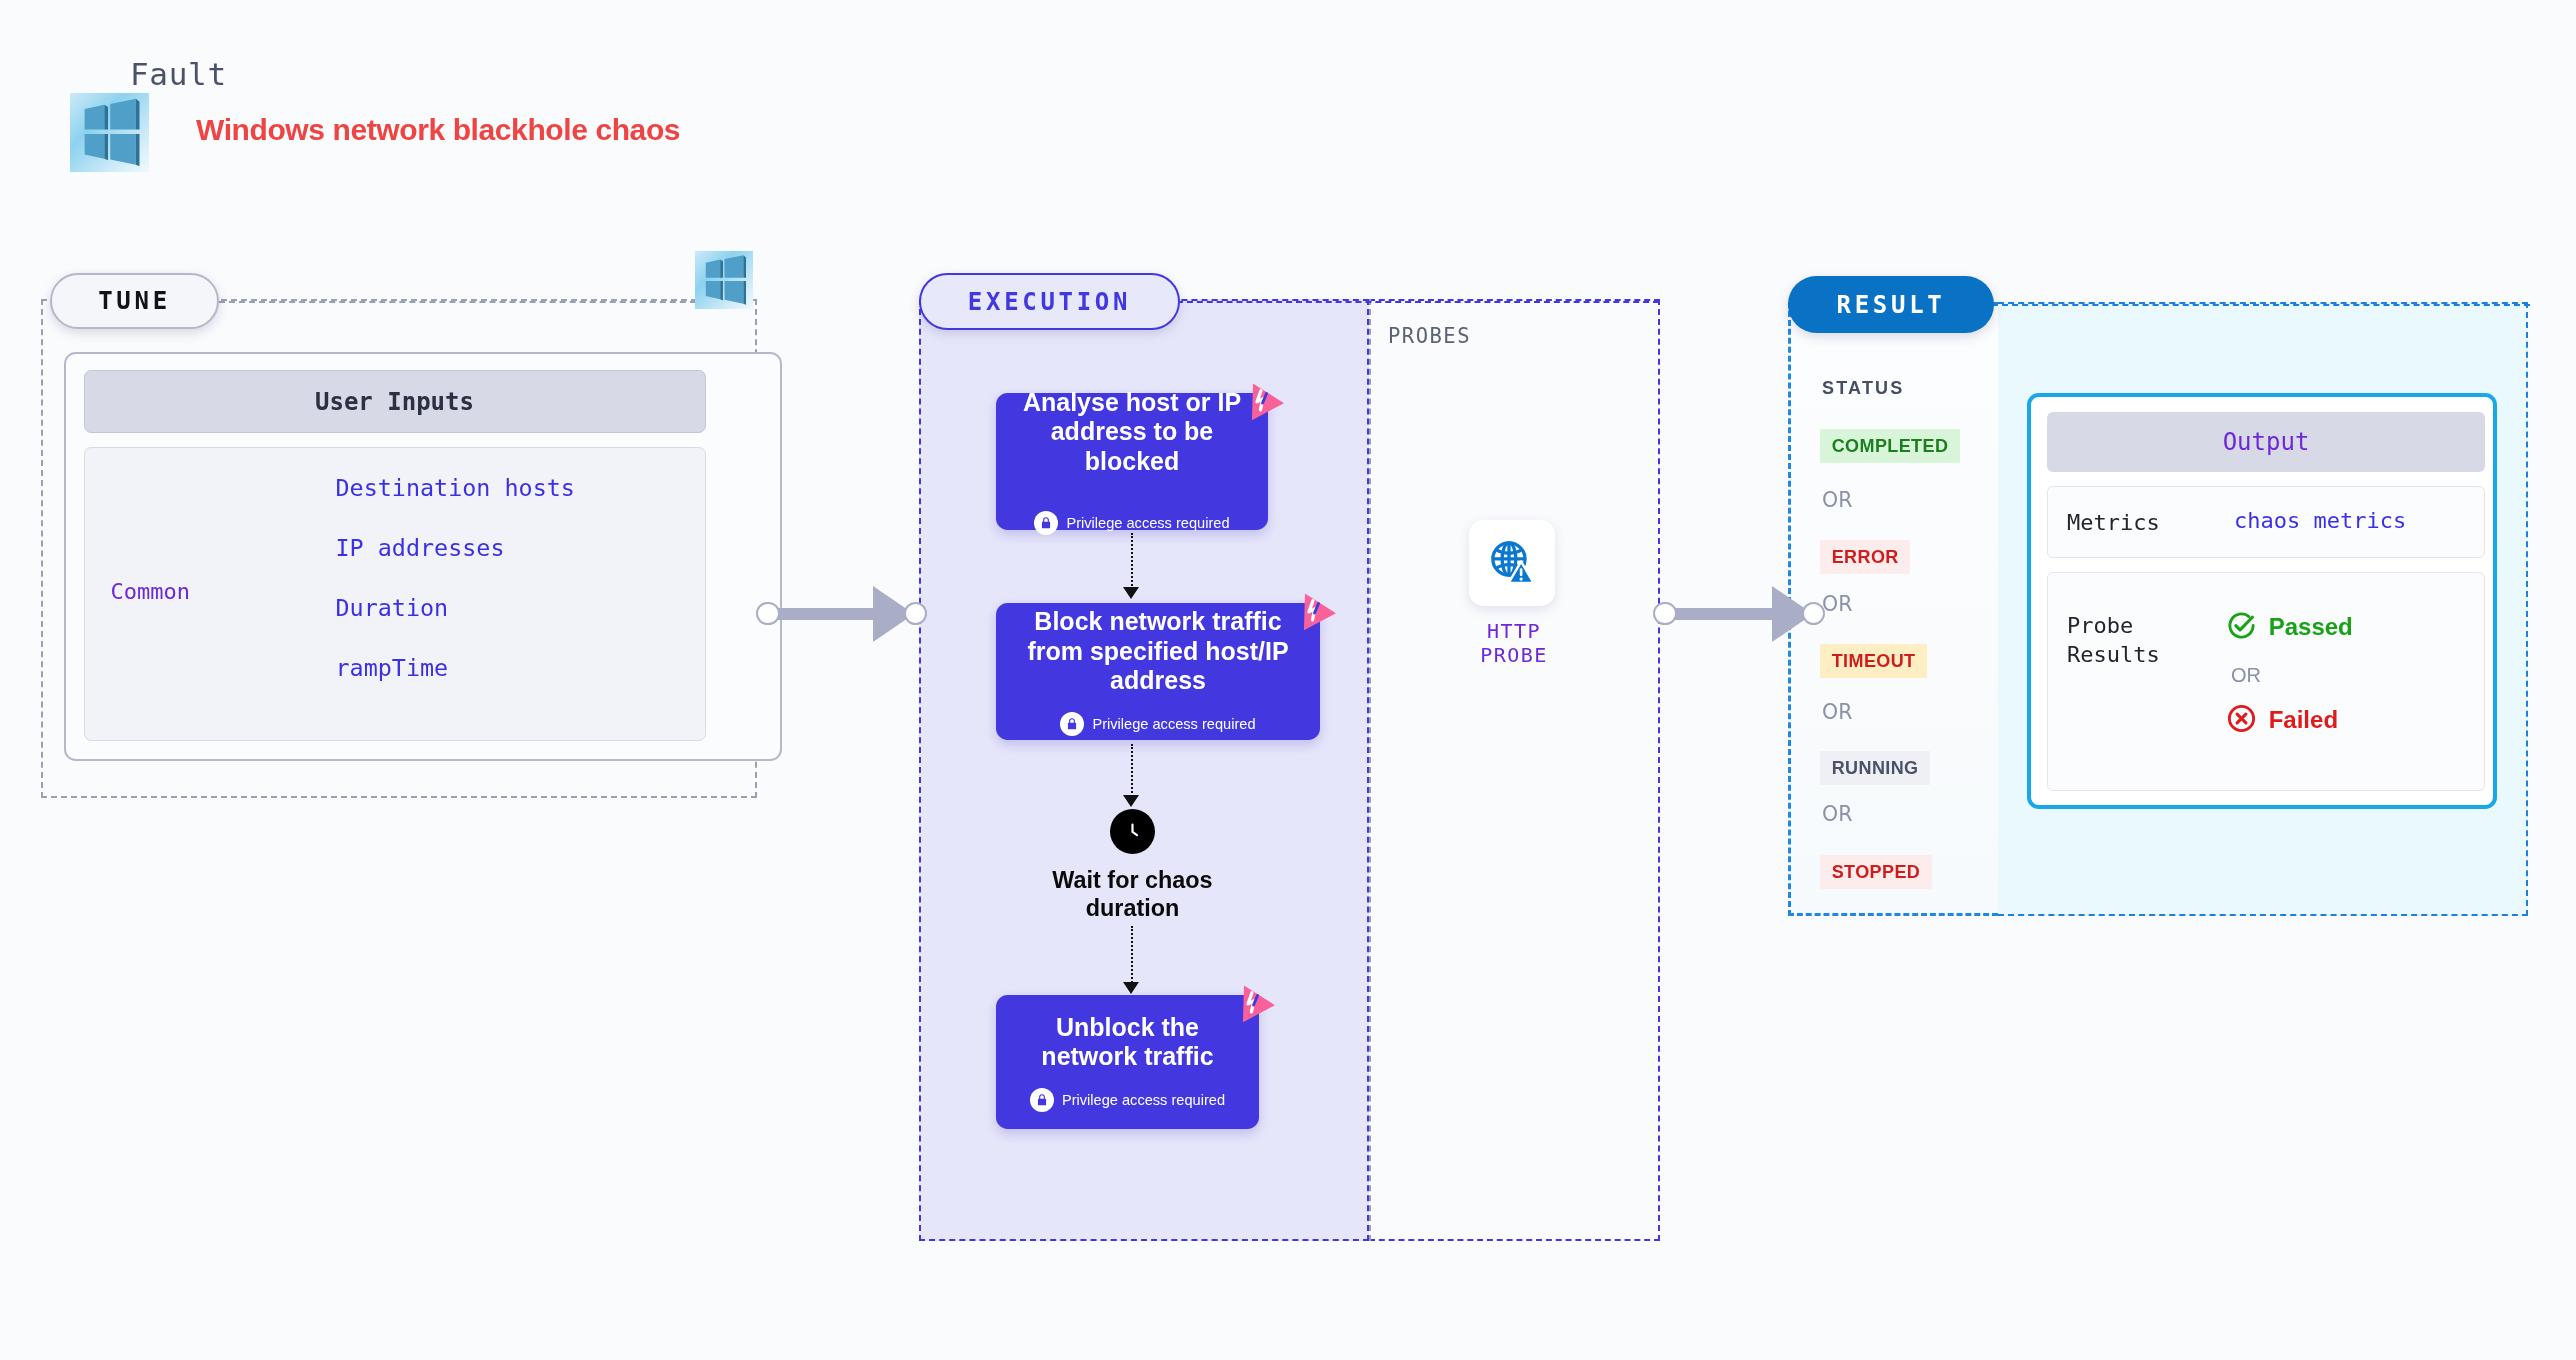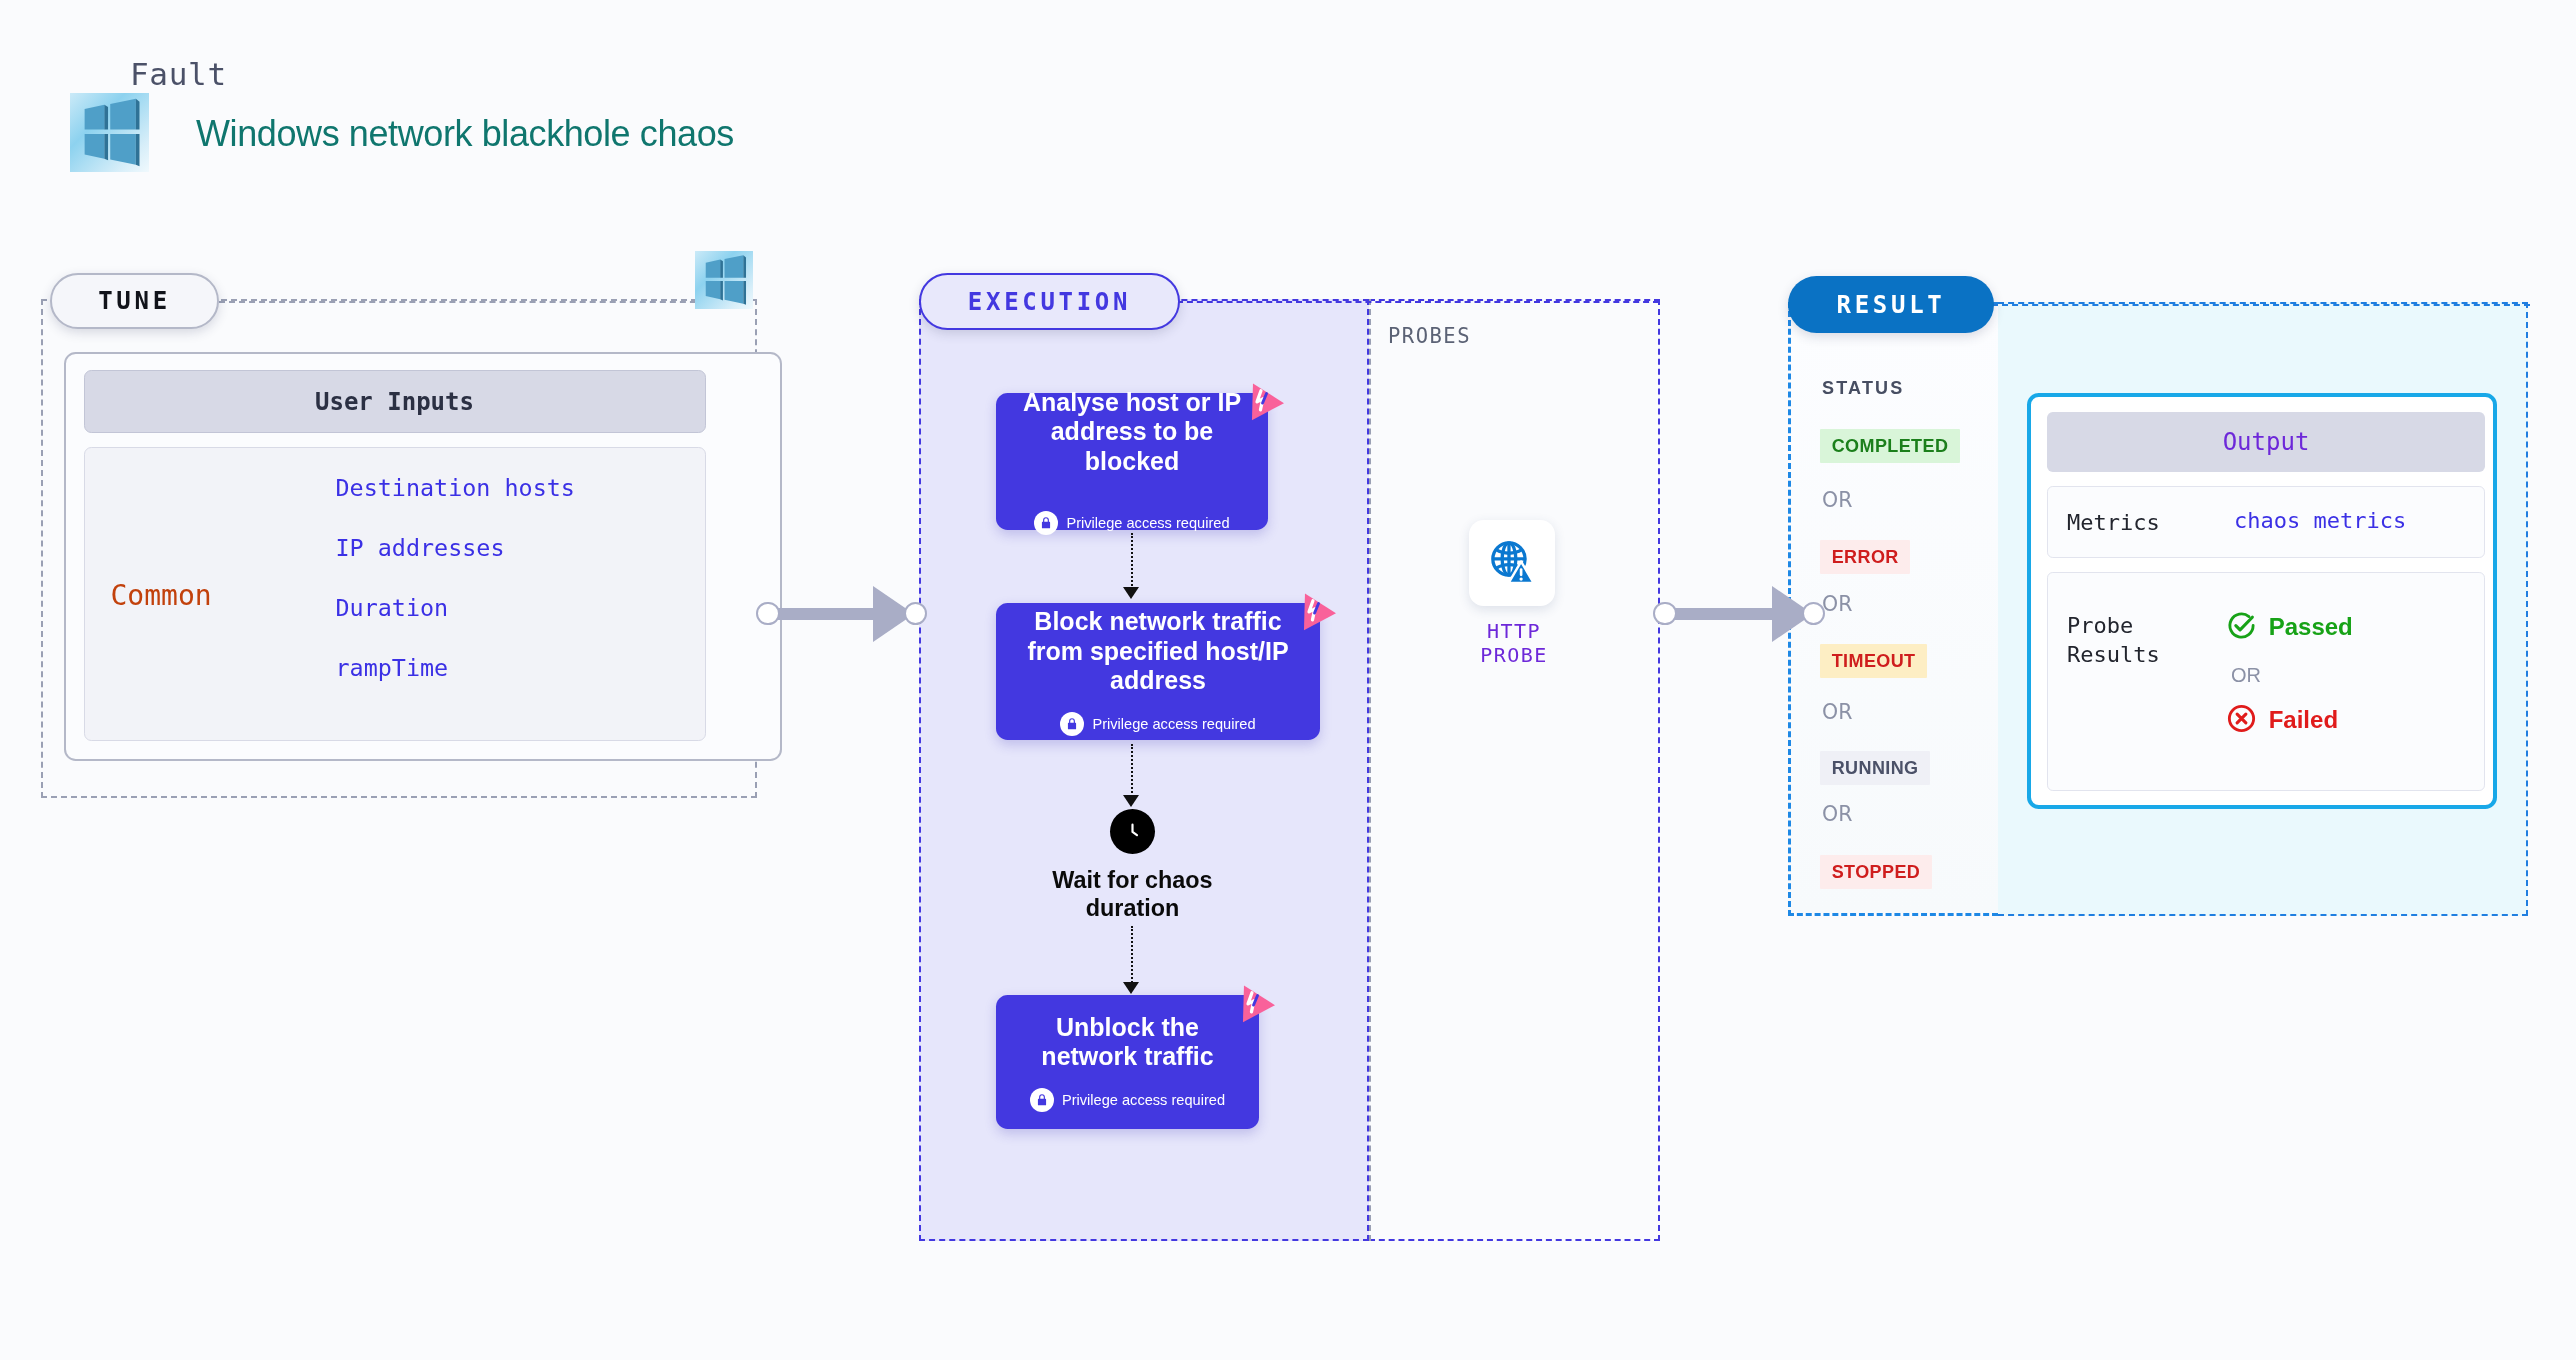"Windows network blackhole chaos" .hdr-title { color: #0f766e -> #ef4444; font-size: 36px -> 30px; font-weight: 400 -> 700 }
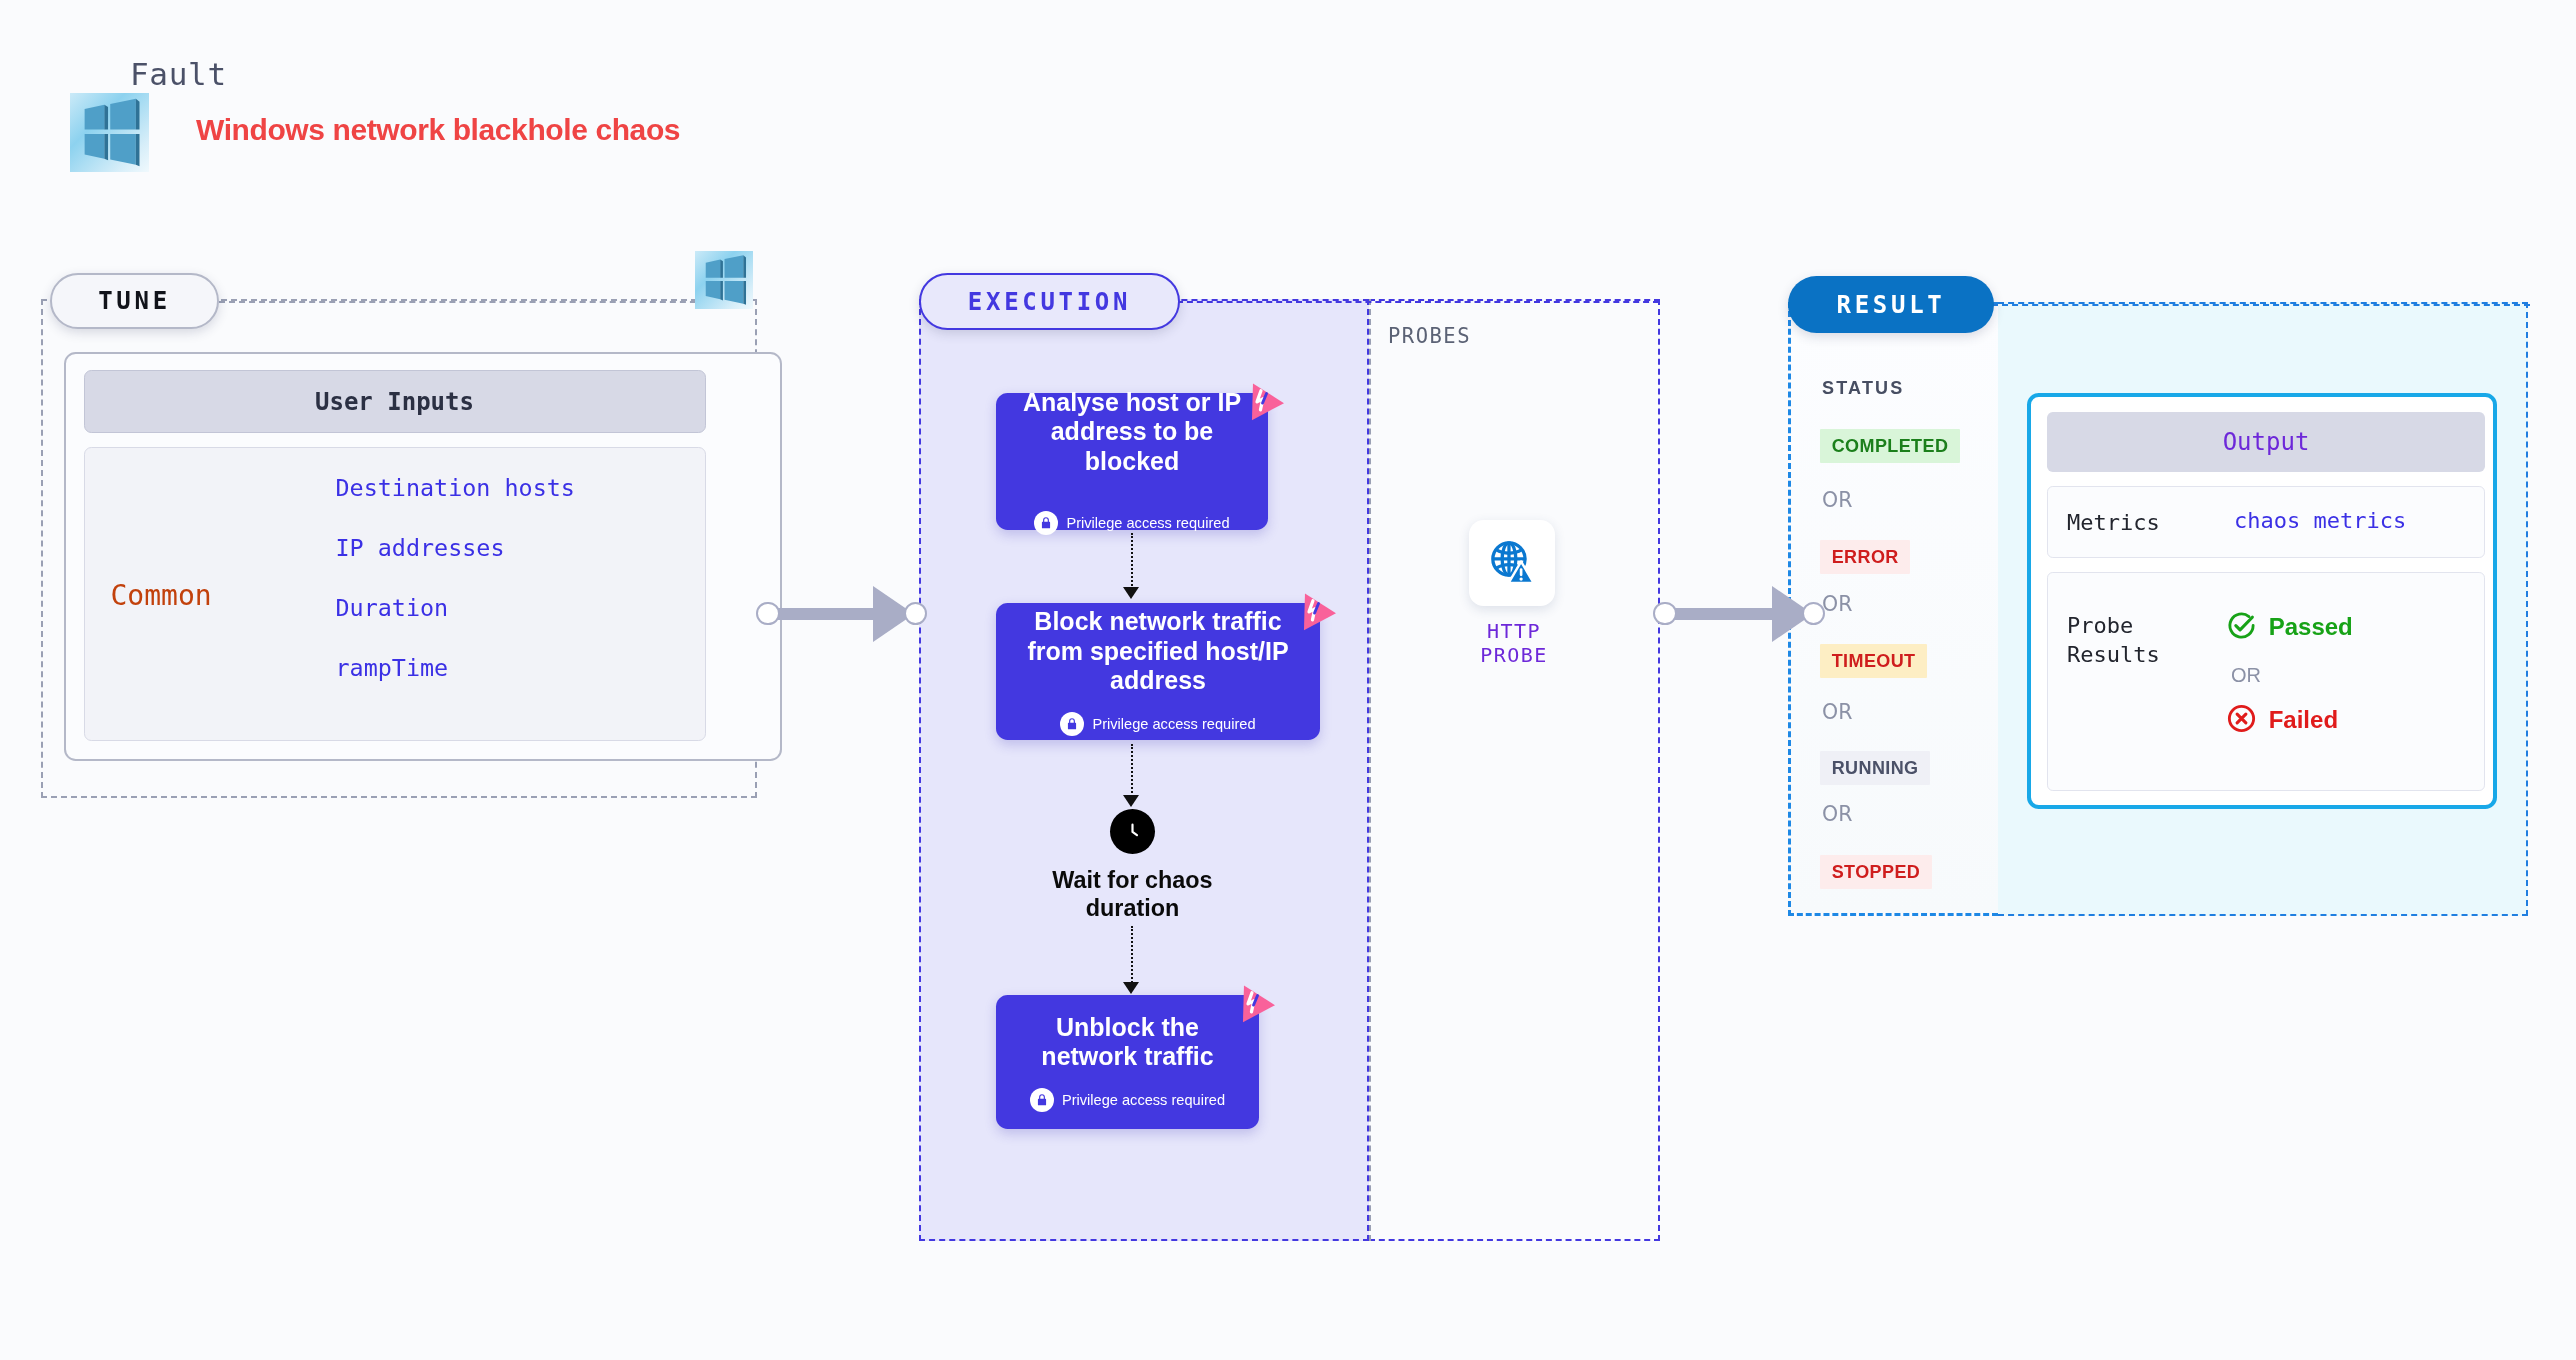"Common" .common-lbl { color: #c2410c -> #6d28d9; font-size: 28px -> 22px }
